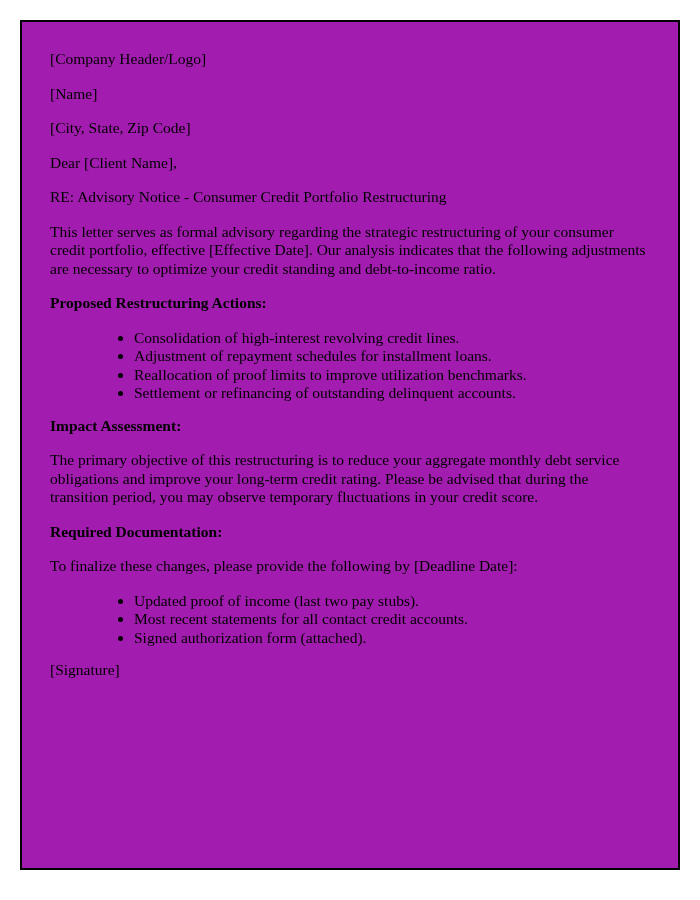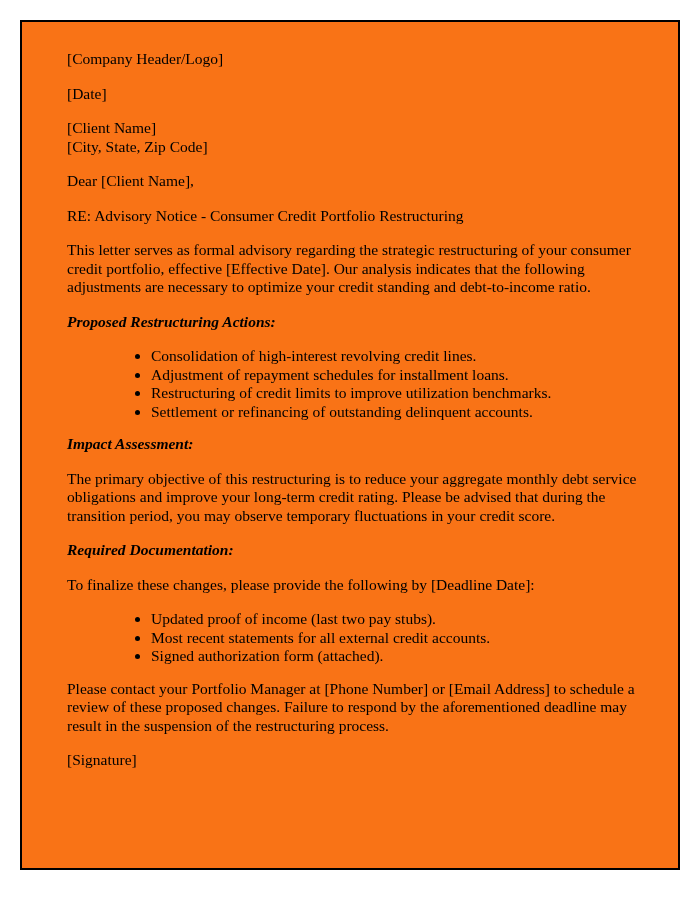"[Company Header/Logo]" .letter-frame { background: #f97316 -> #a21caf; padding-left: 17px -> none }
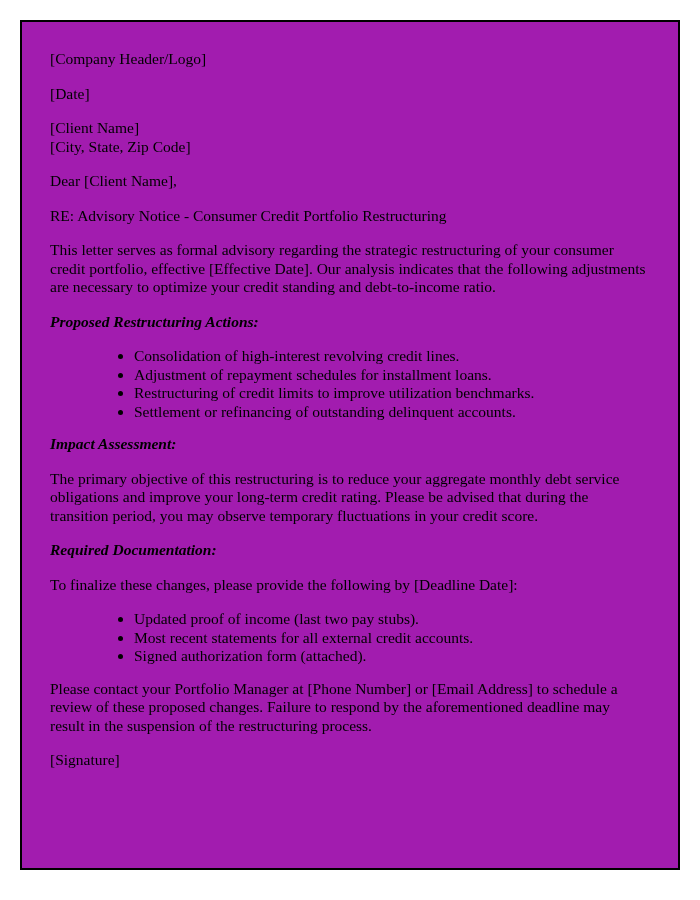"[Date]" p.line { text: Date -> Name }
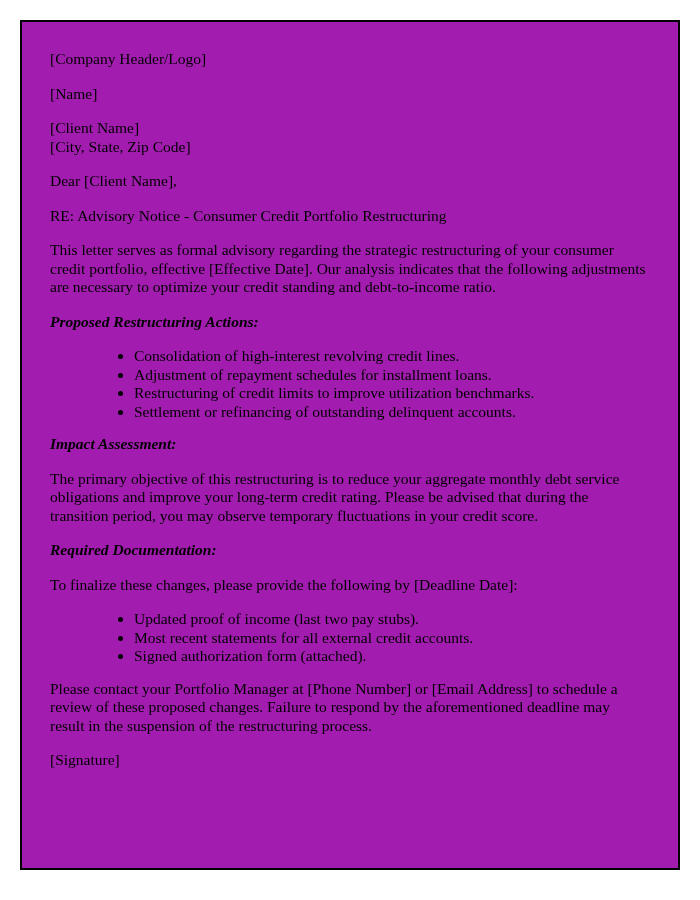"[Client Name]" div { html: <div>[Client Name]</div> -> none }
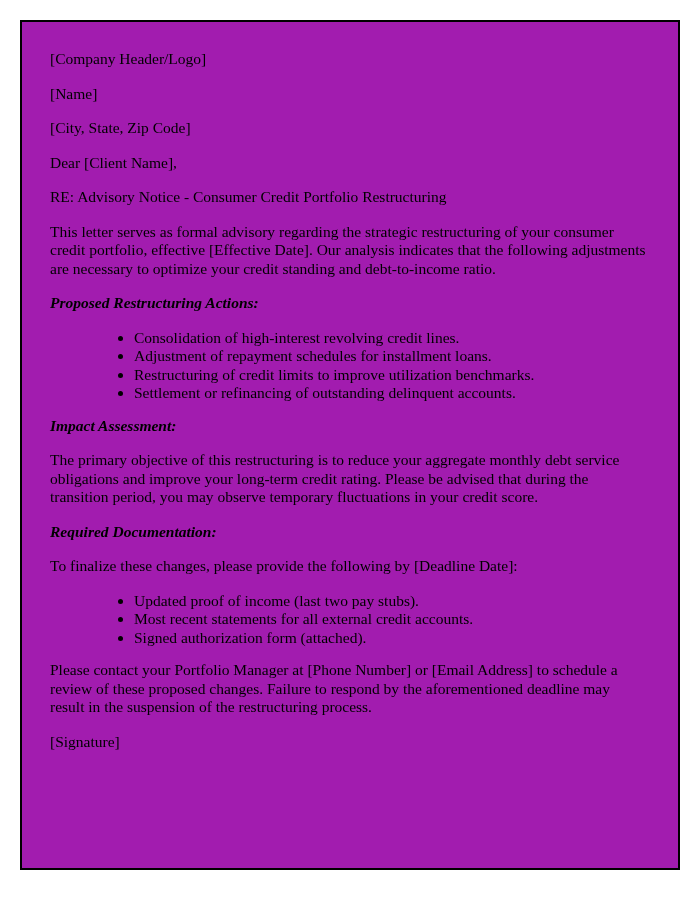"Proposed Restructuring Actions:" .heading { font-style: italic -> none }
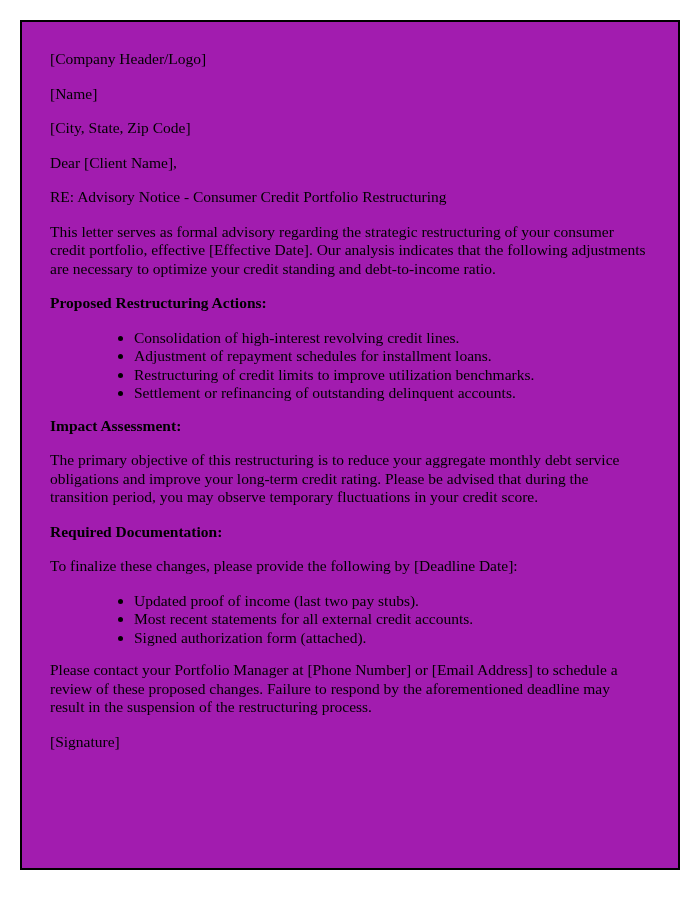"Restructuring of credit limits to" li { text: Restructuring of credit -> Reallocation of proof }
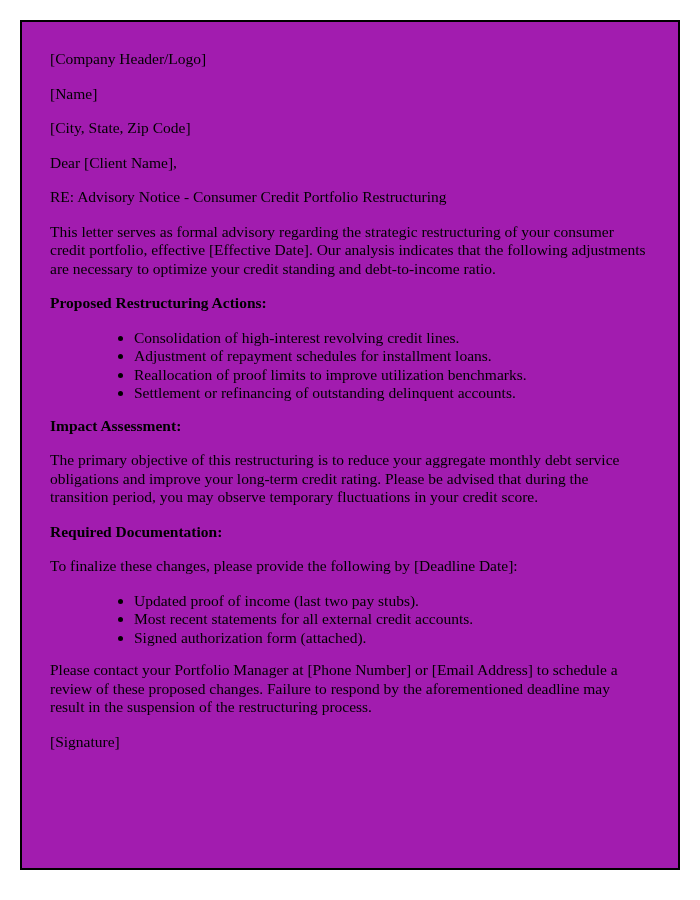"Most recent statements for all" li { text: external -> contact }
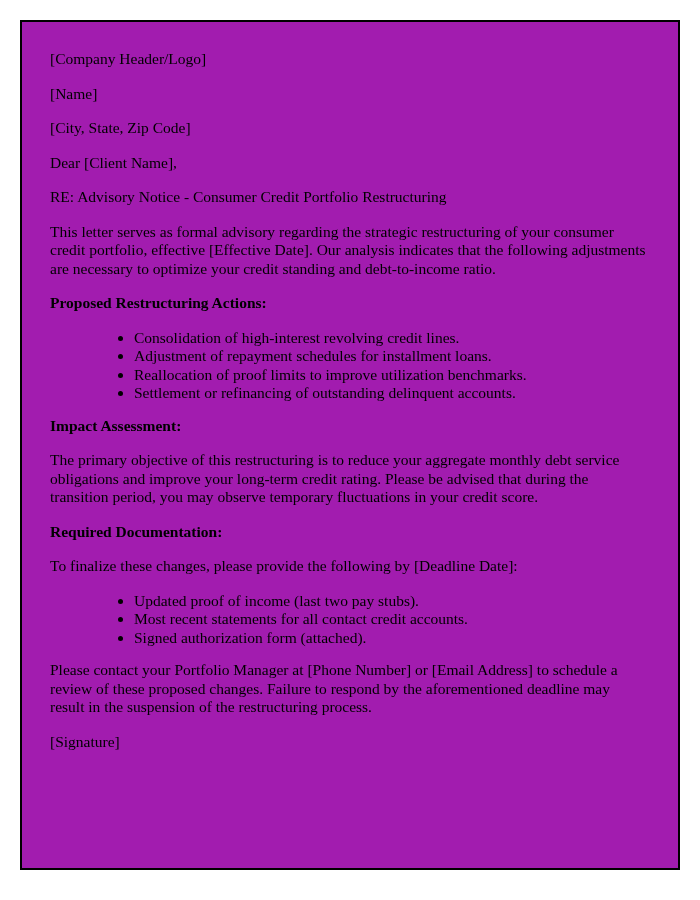"Please contact your Portfolio Manager" p.para { html: <p>Please contact your Portfolio Manager at [Phone Number] or [Email Address] to schedule a review of these proposed changes. Failure to respond by the aforementioned deadline may result in the suspension of the restructuring process.</p> -> none }
